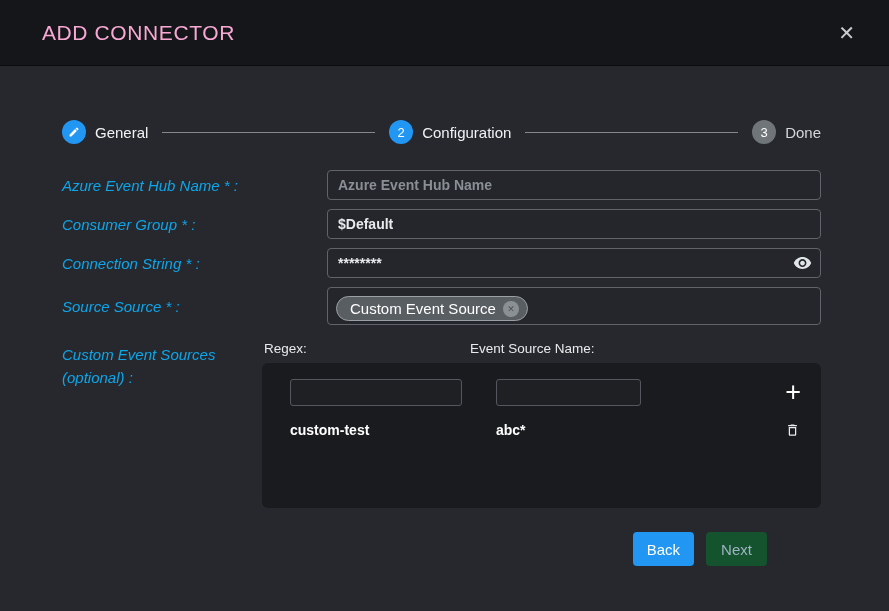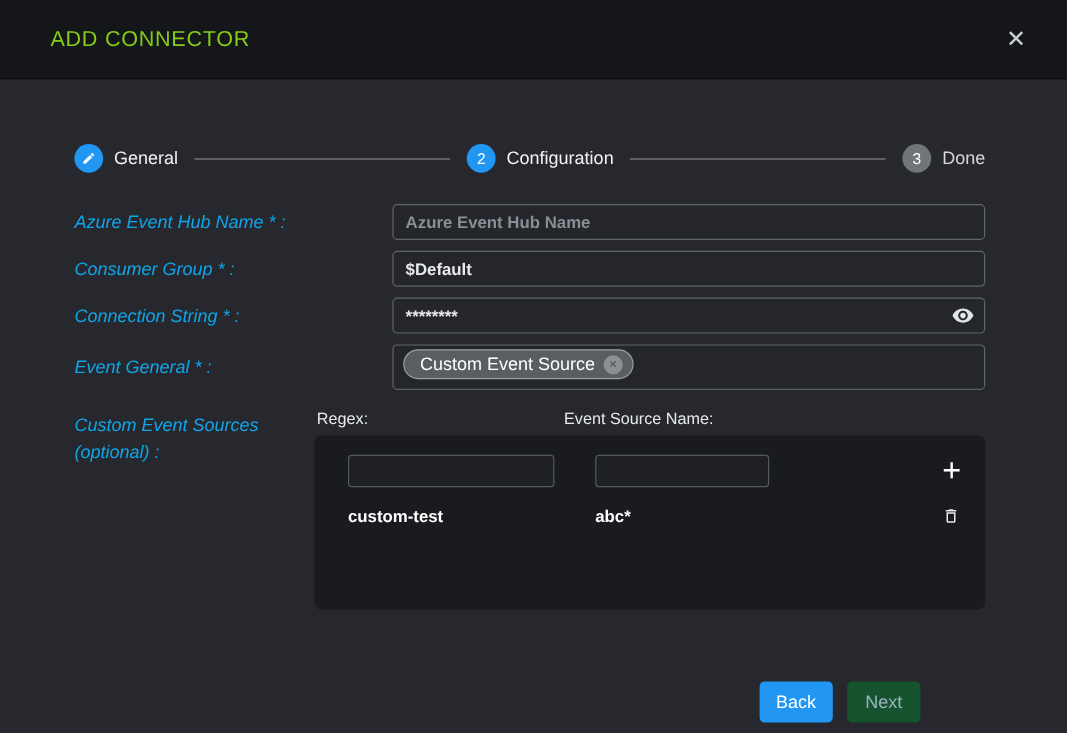"ADD CONNECTOR" .modal-title { color: #84cc16 -> #f9a8d4; font-size: 18px -> 21px }
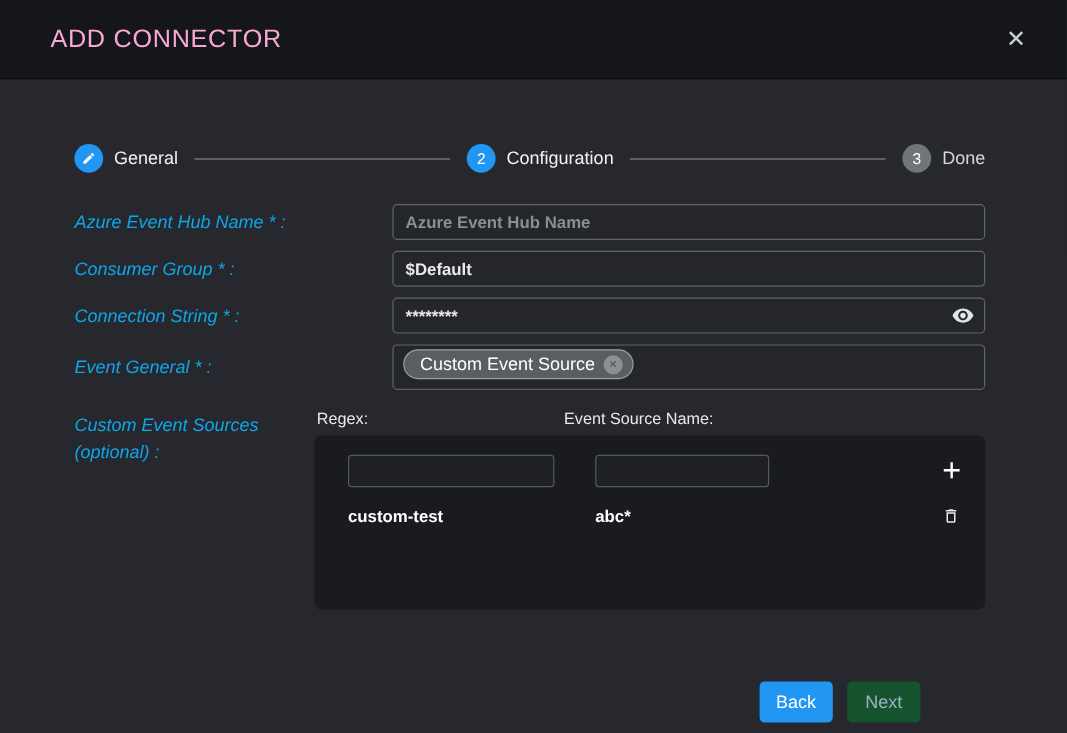"Event General * :" label.field-label { text: Event General -> Source Source }
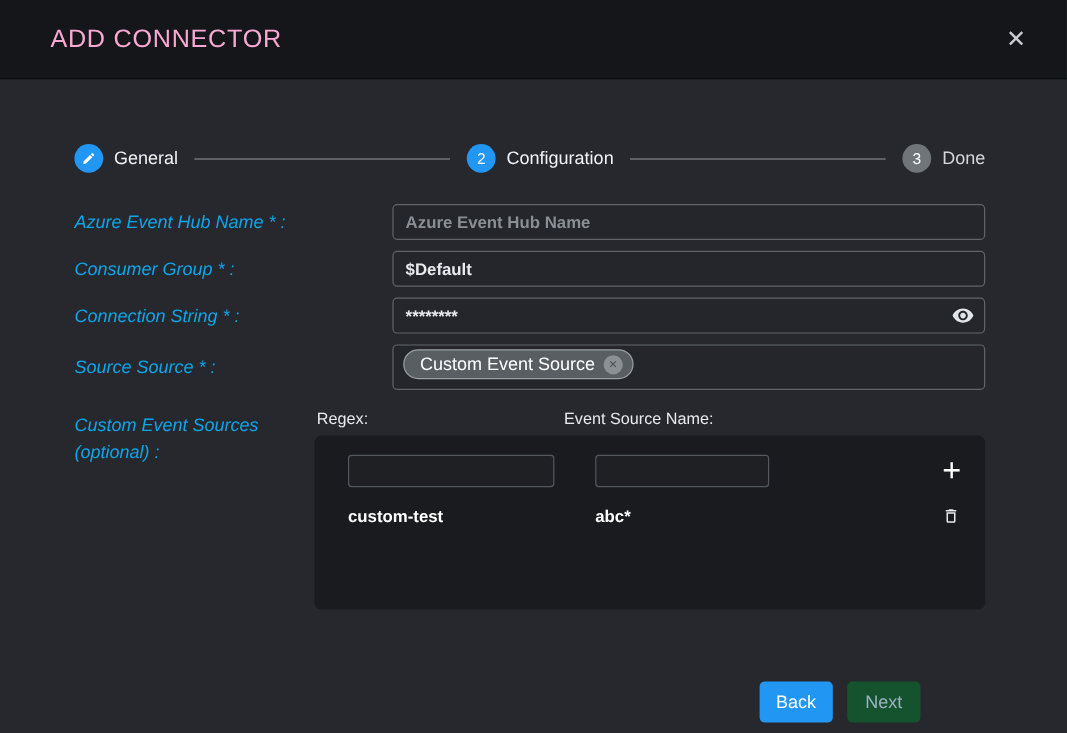"Custom Event Source" .chip-field { align-items: flex-start -> flex-end }
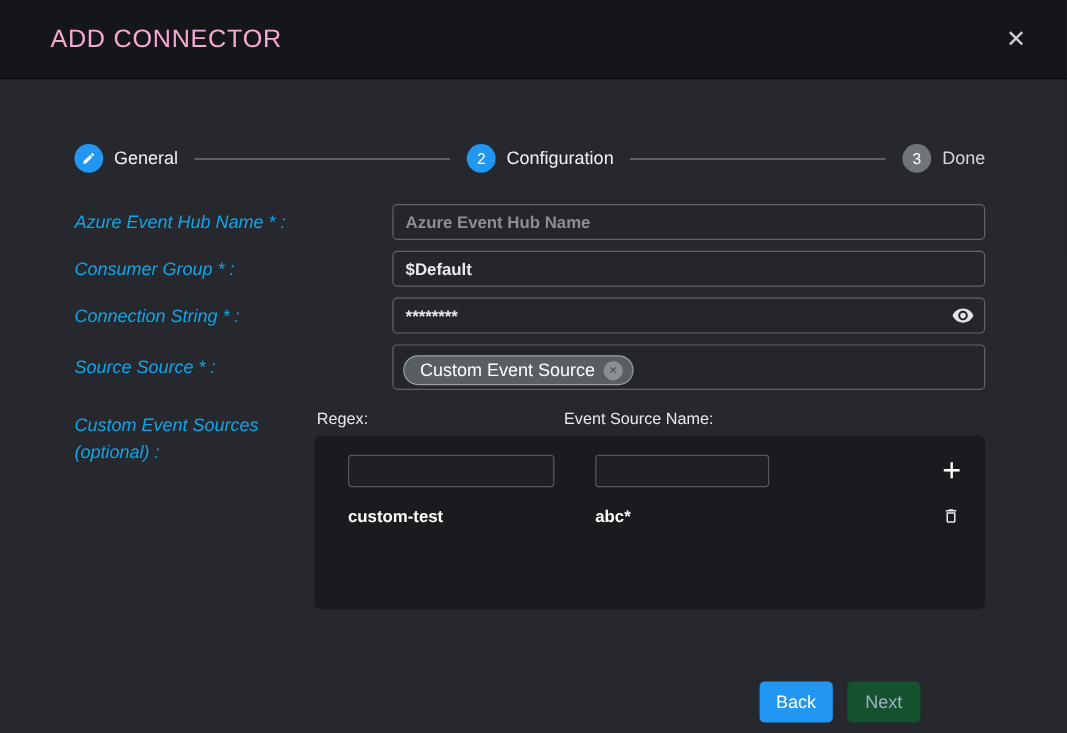"Back" .btn { margin-top: 36px -> none }
